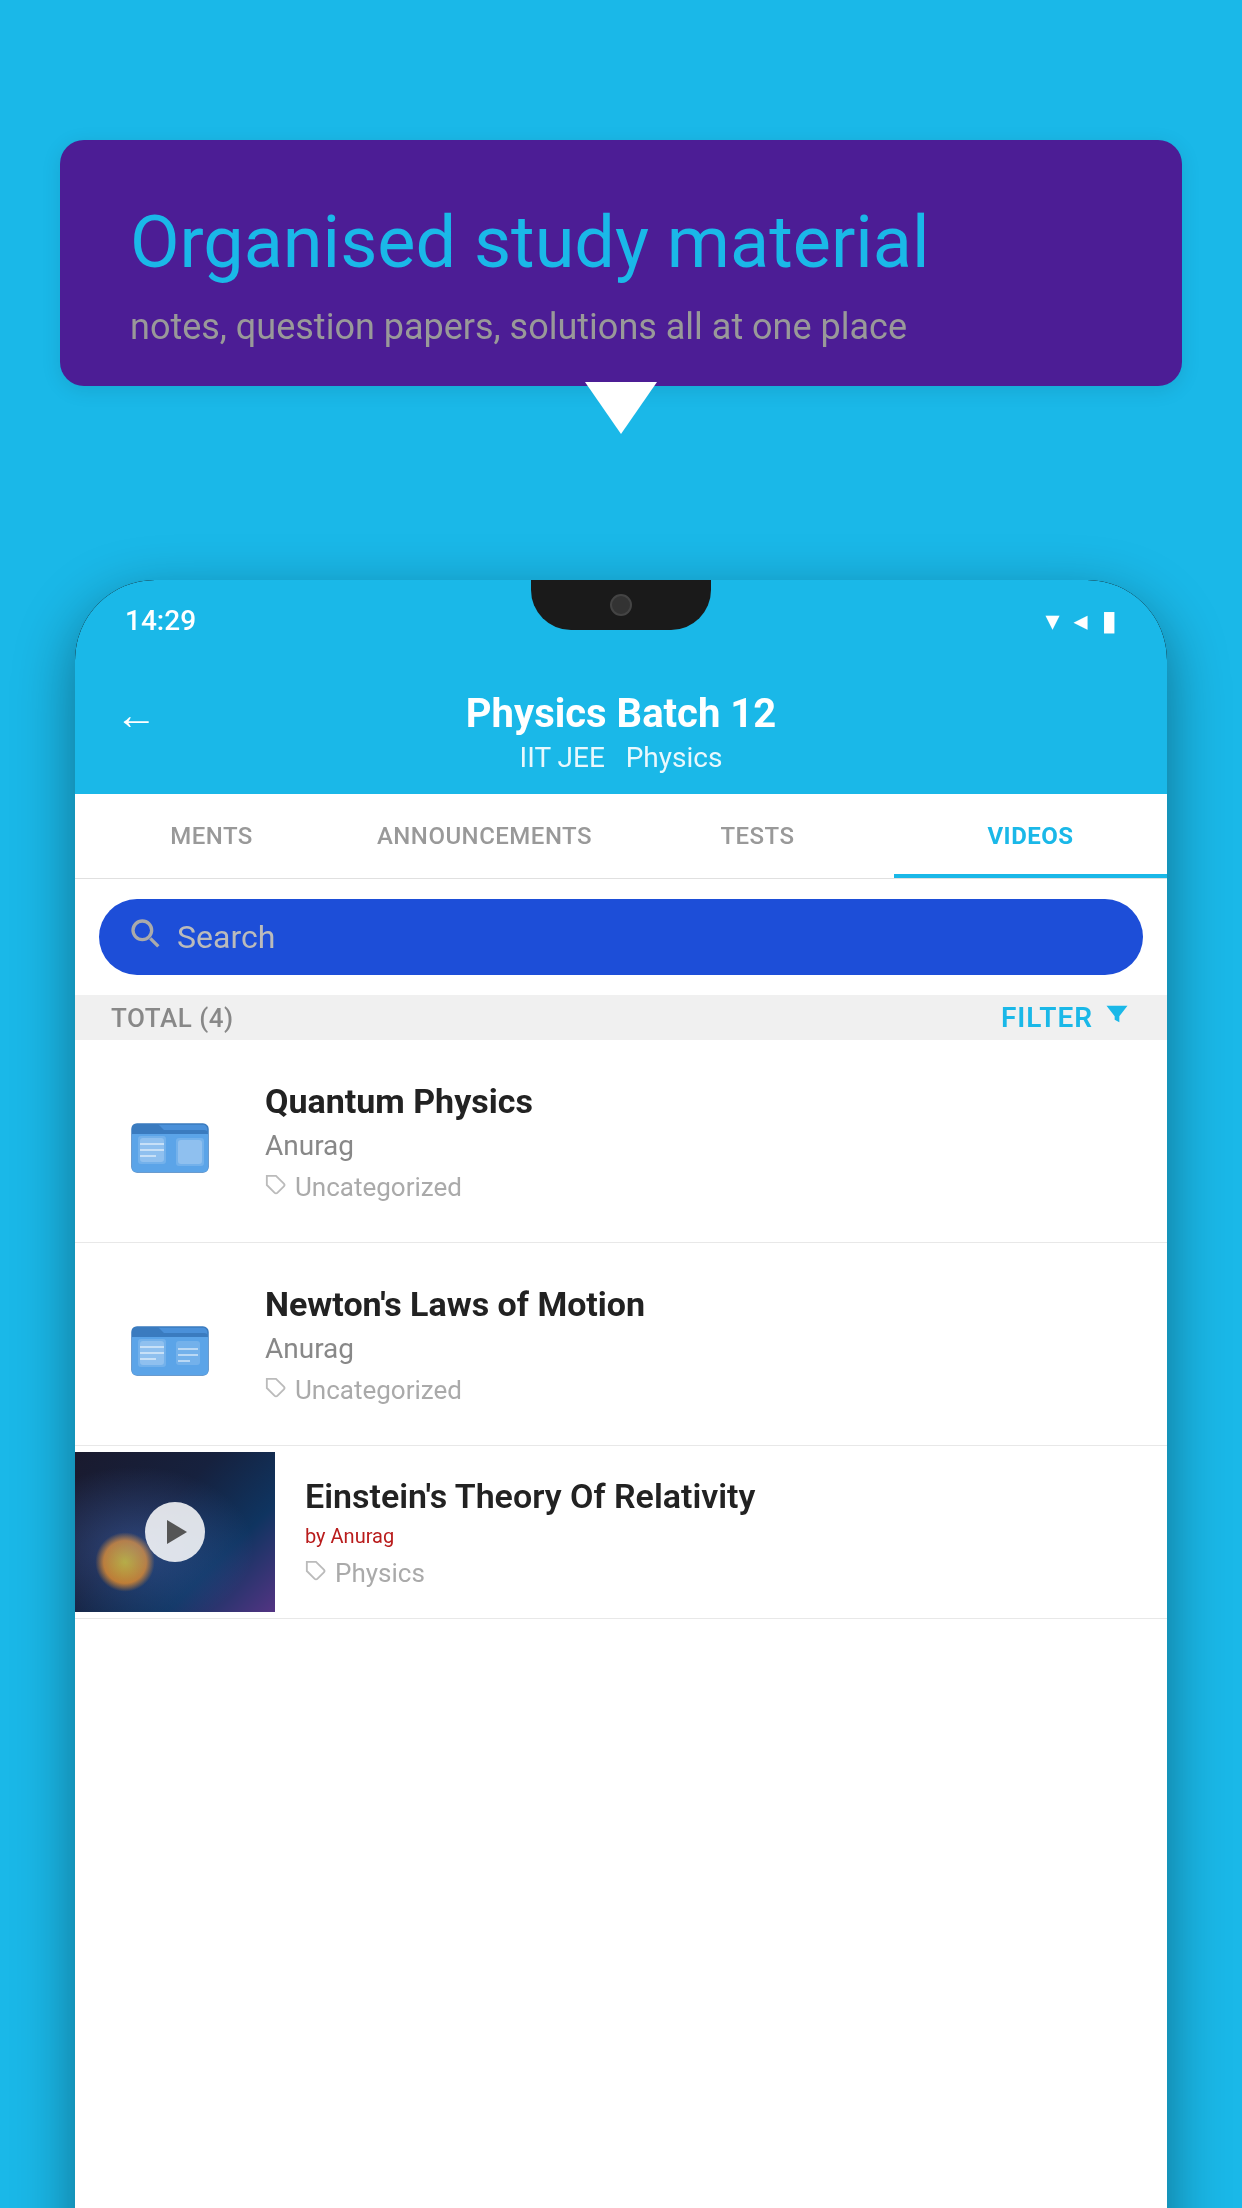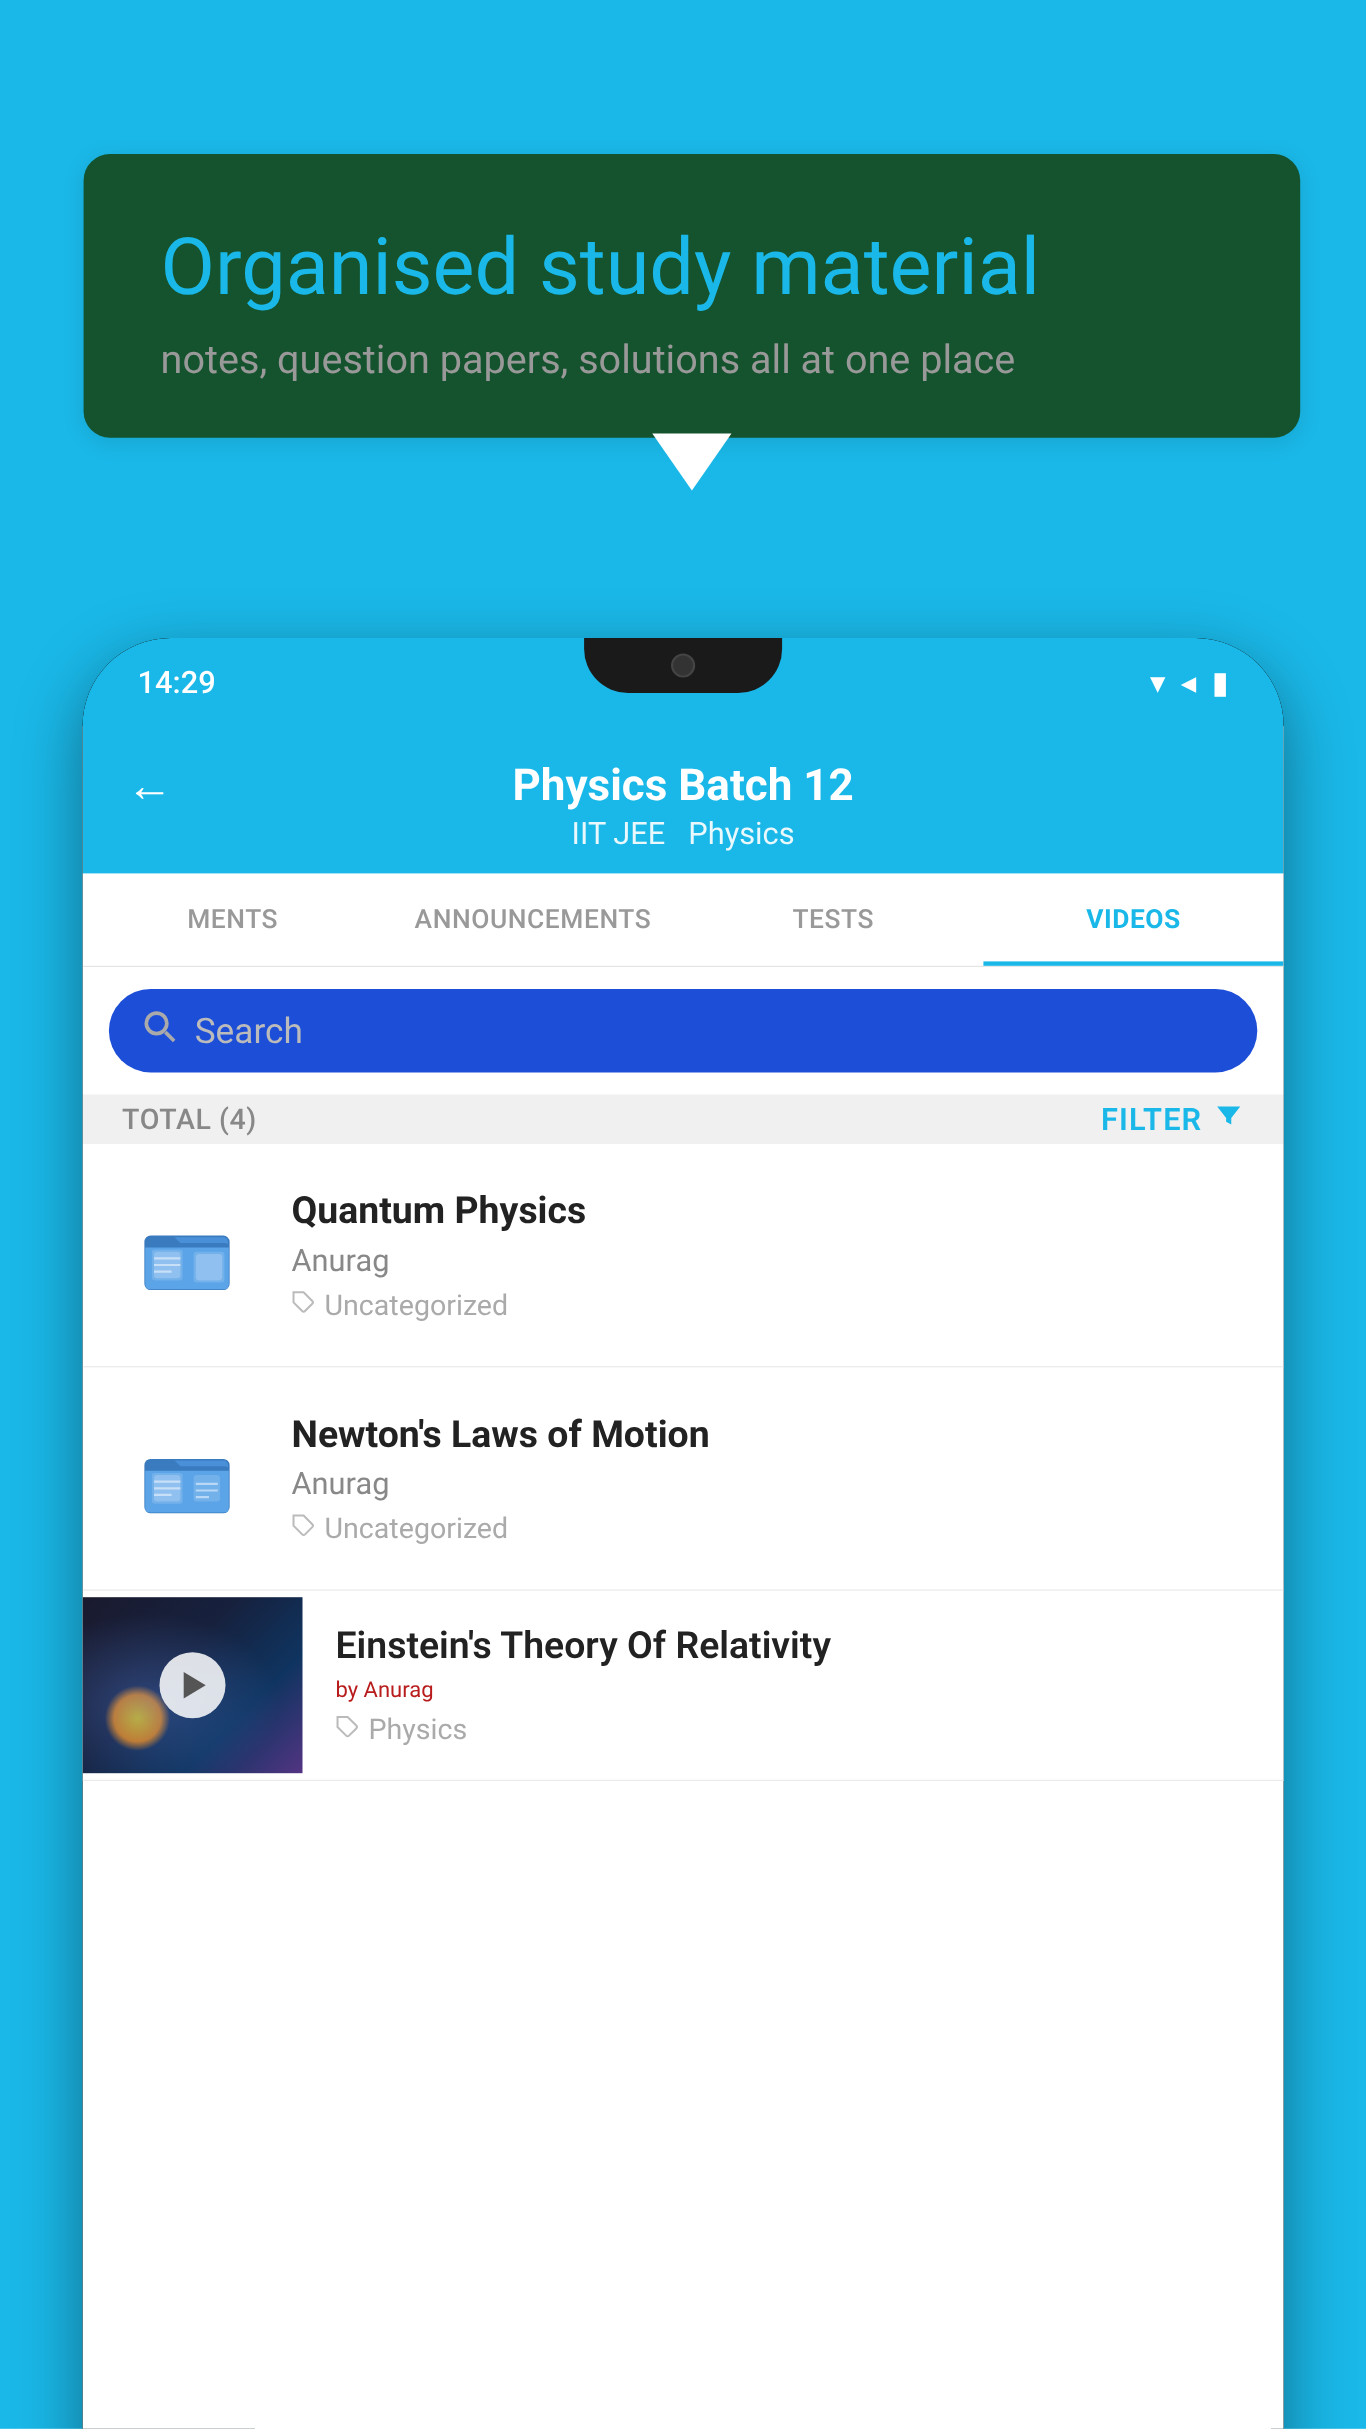"Organised study material" .speech-bubble { background: #14532d -> #4c1d95; margin-left: 16px -> none; padding: 60px 70px 50px 70px -> 60px 70px 38px 70px }
